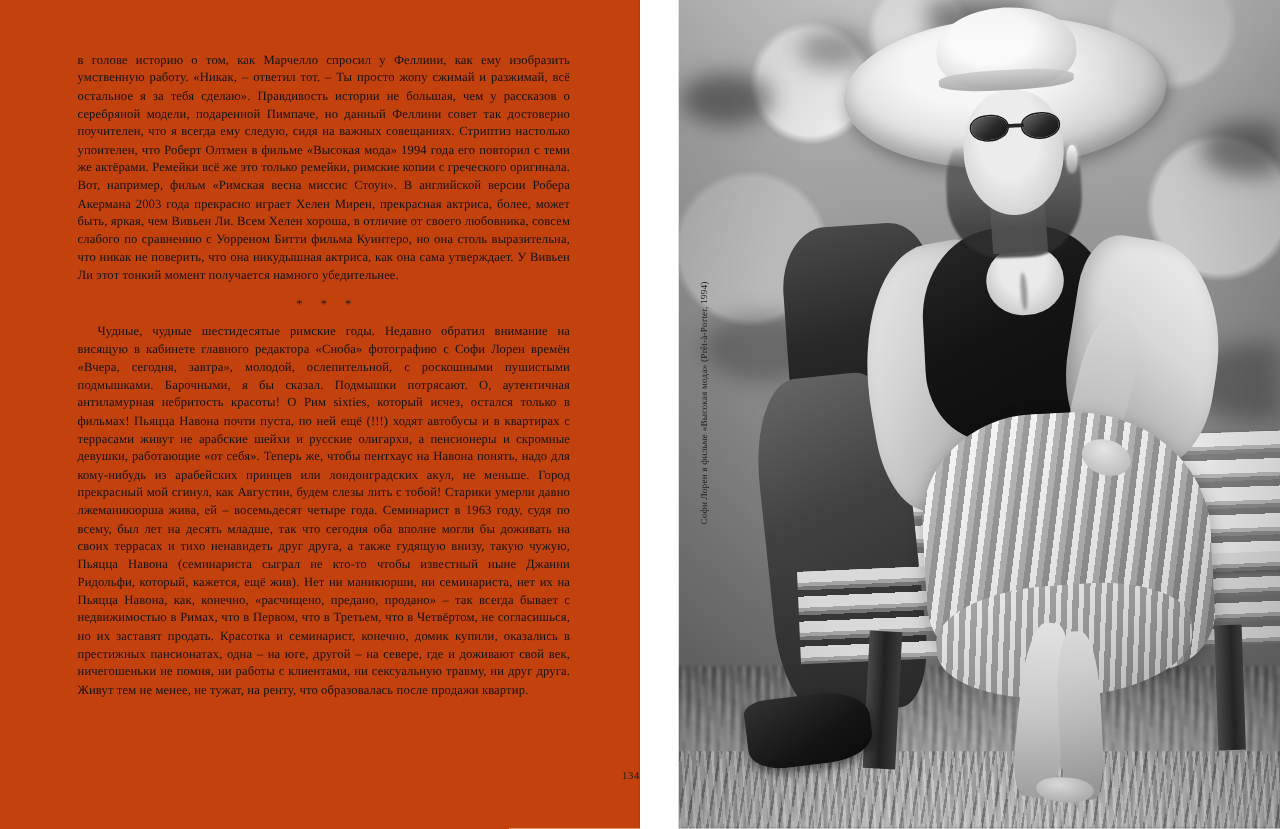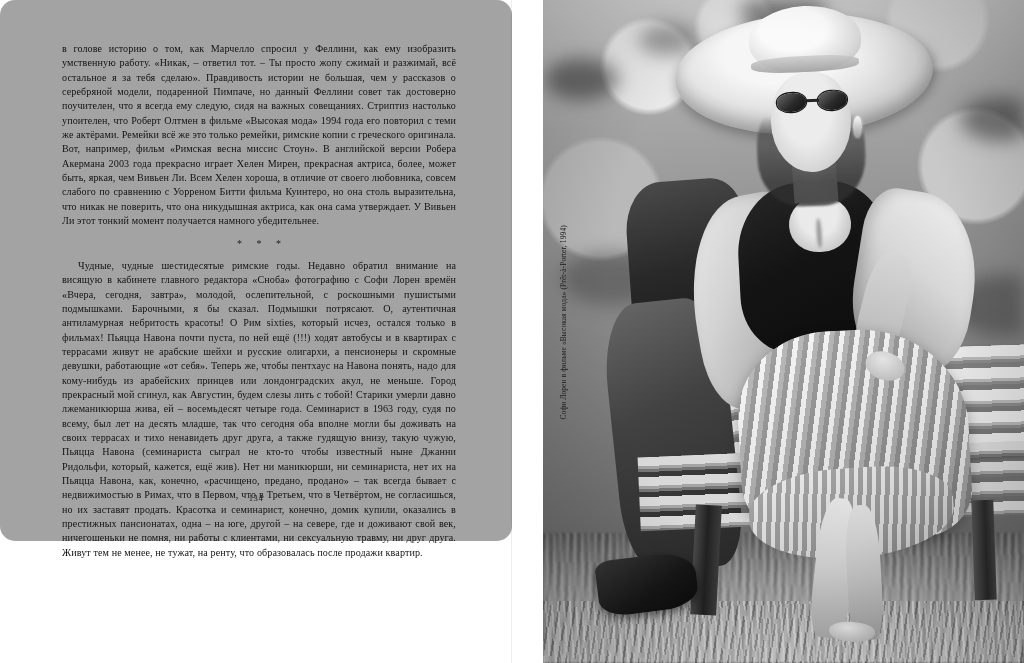"в голове историю о том," .page-left { background: #a3a3a3 -> #c2410c; border-radius: 15px -> none; height: 541px -> 663px }
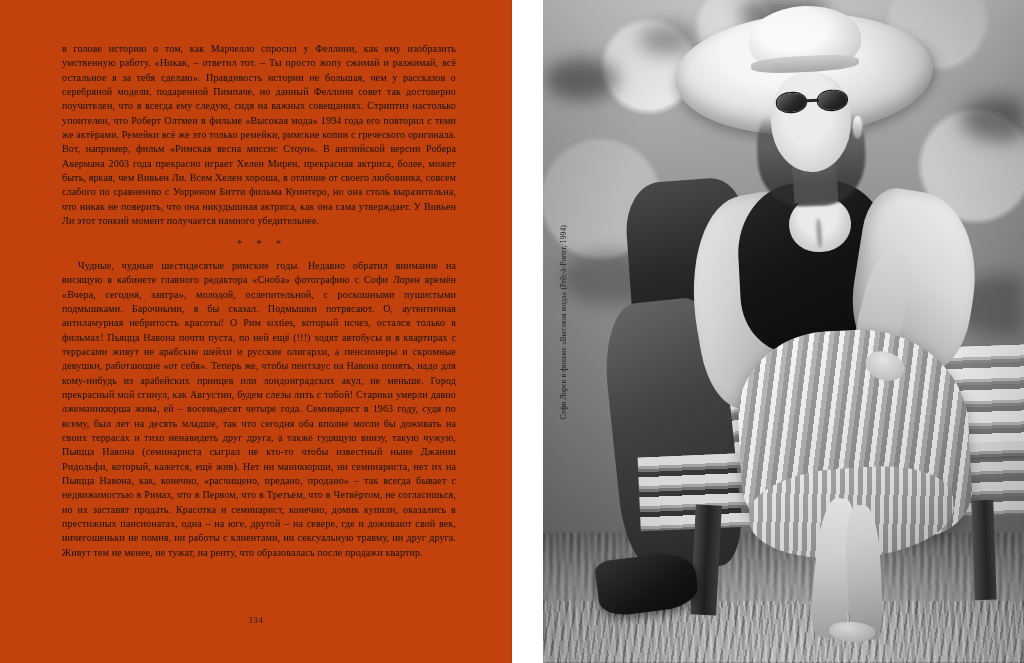"134" .folio { text-align: center -> right }
